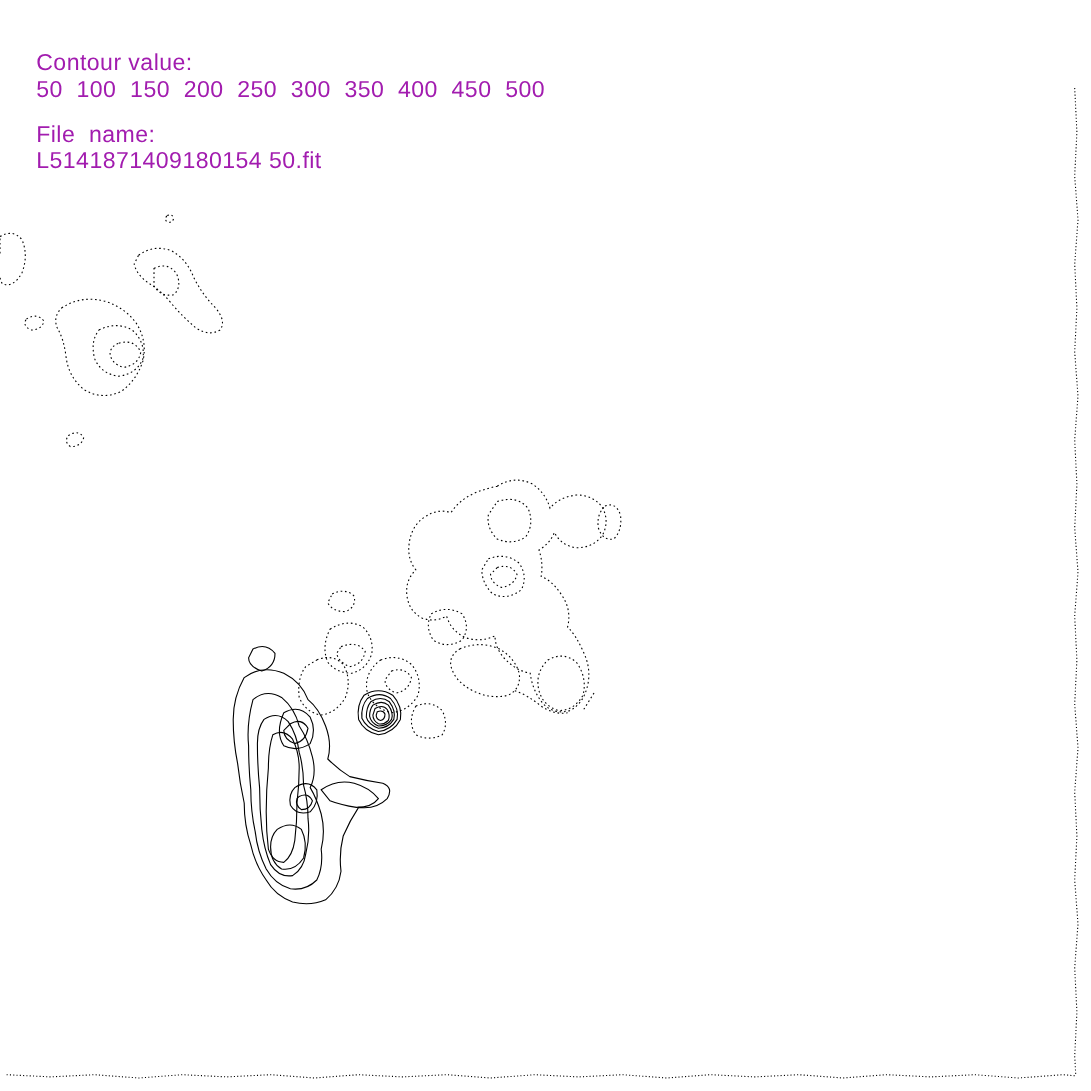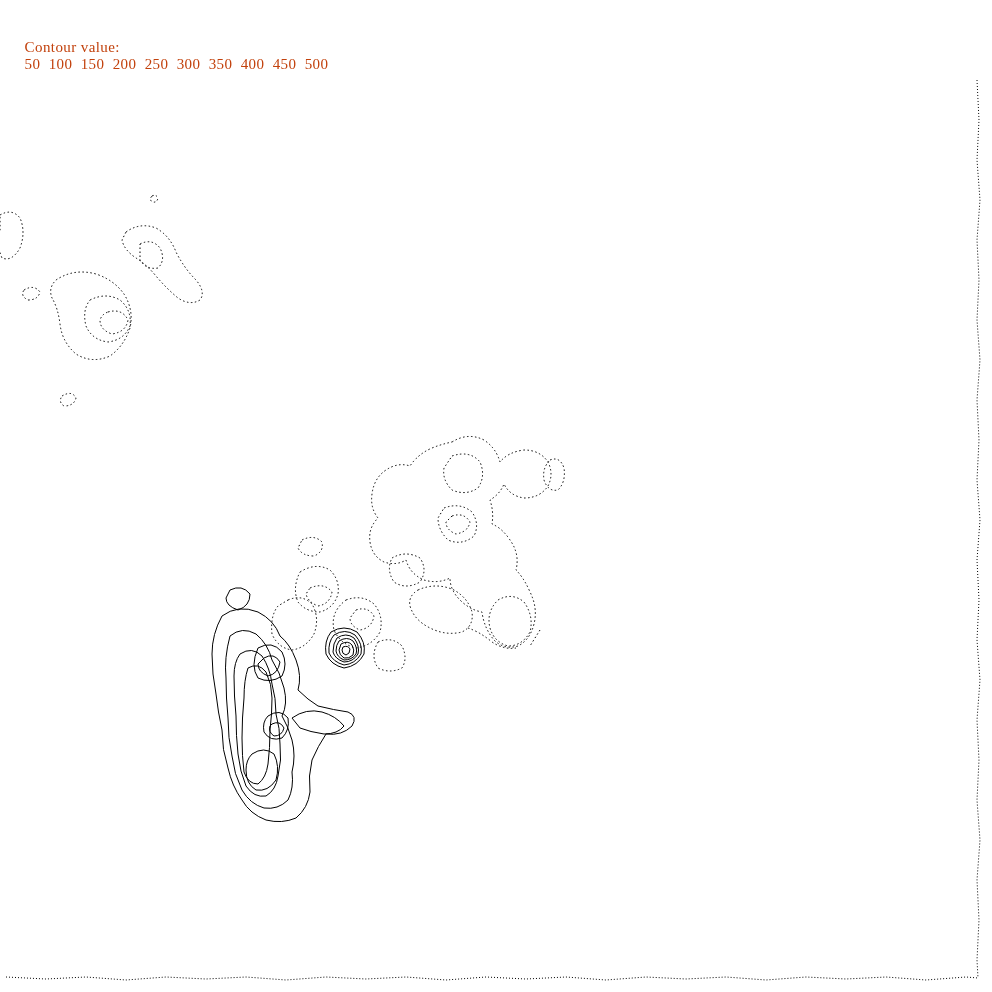"Contour value: 50 100 150" .header-text { color: #c2410c -> #a21caf; font-family: Liberation Serif, serif -> Liberation Sans, sans-serif; font-size: 15px -> 21px }
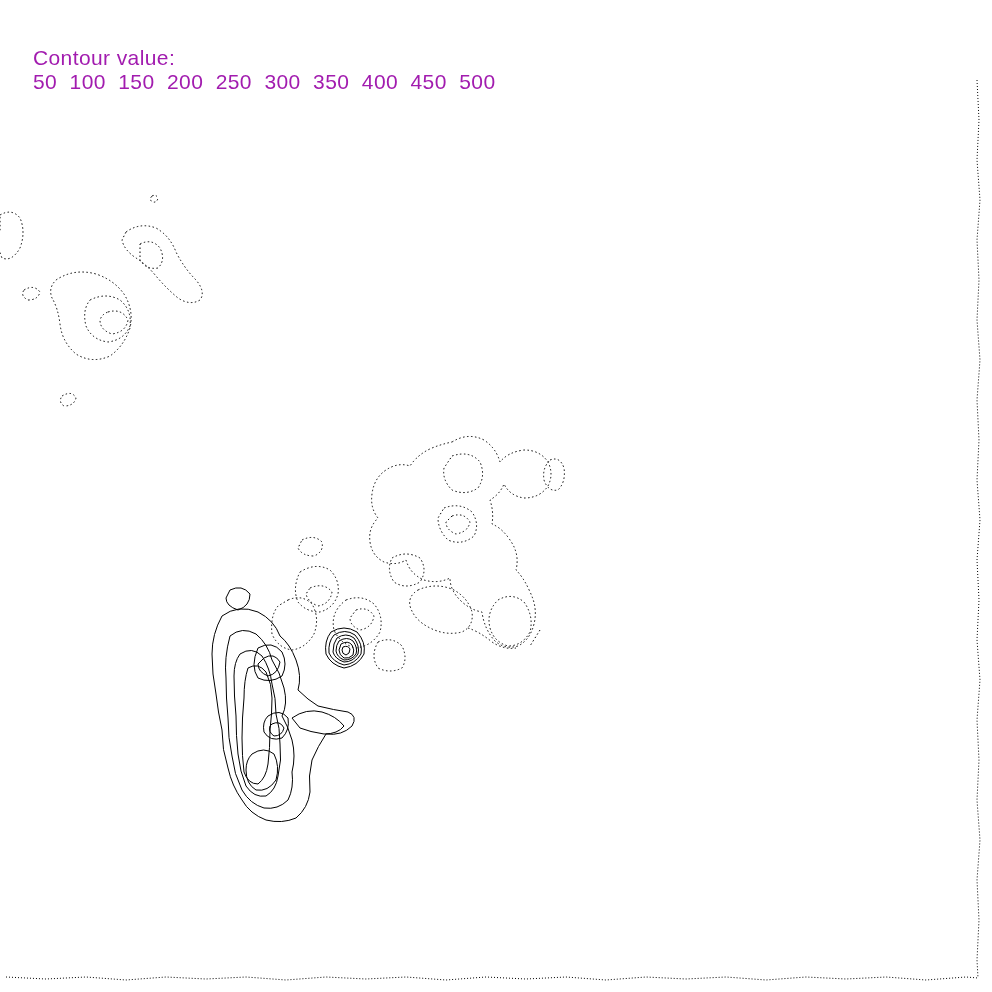"File name: L5141871409180154 50.fit" div.header-text { html: none -> <div> <span>File name:</span> <span>L5141871409180154 50.fit</span> </div> }
